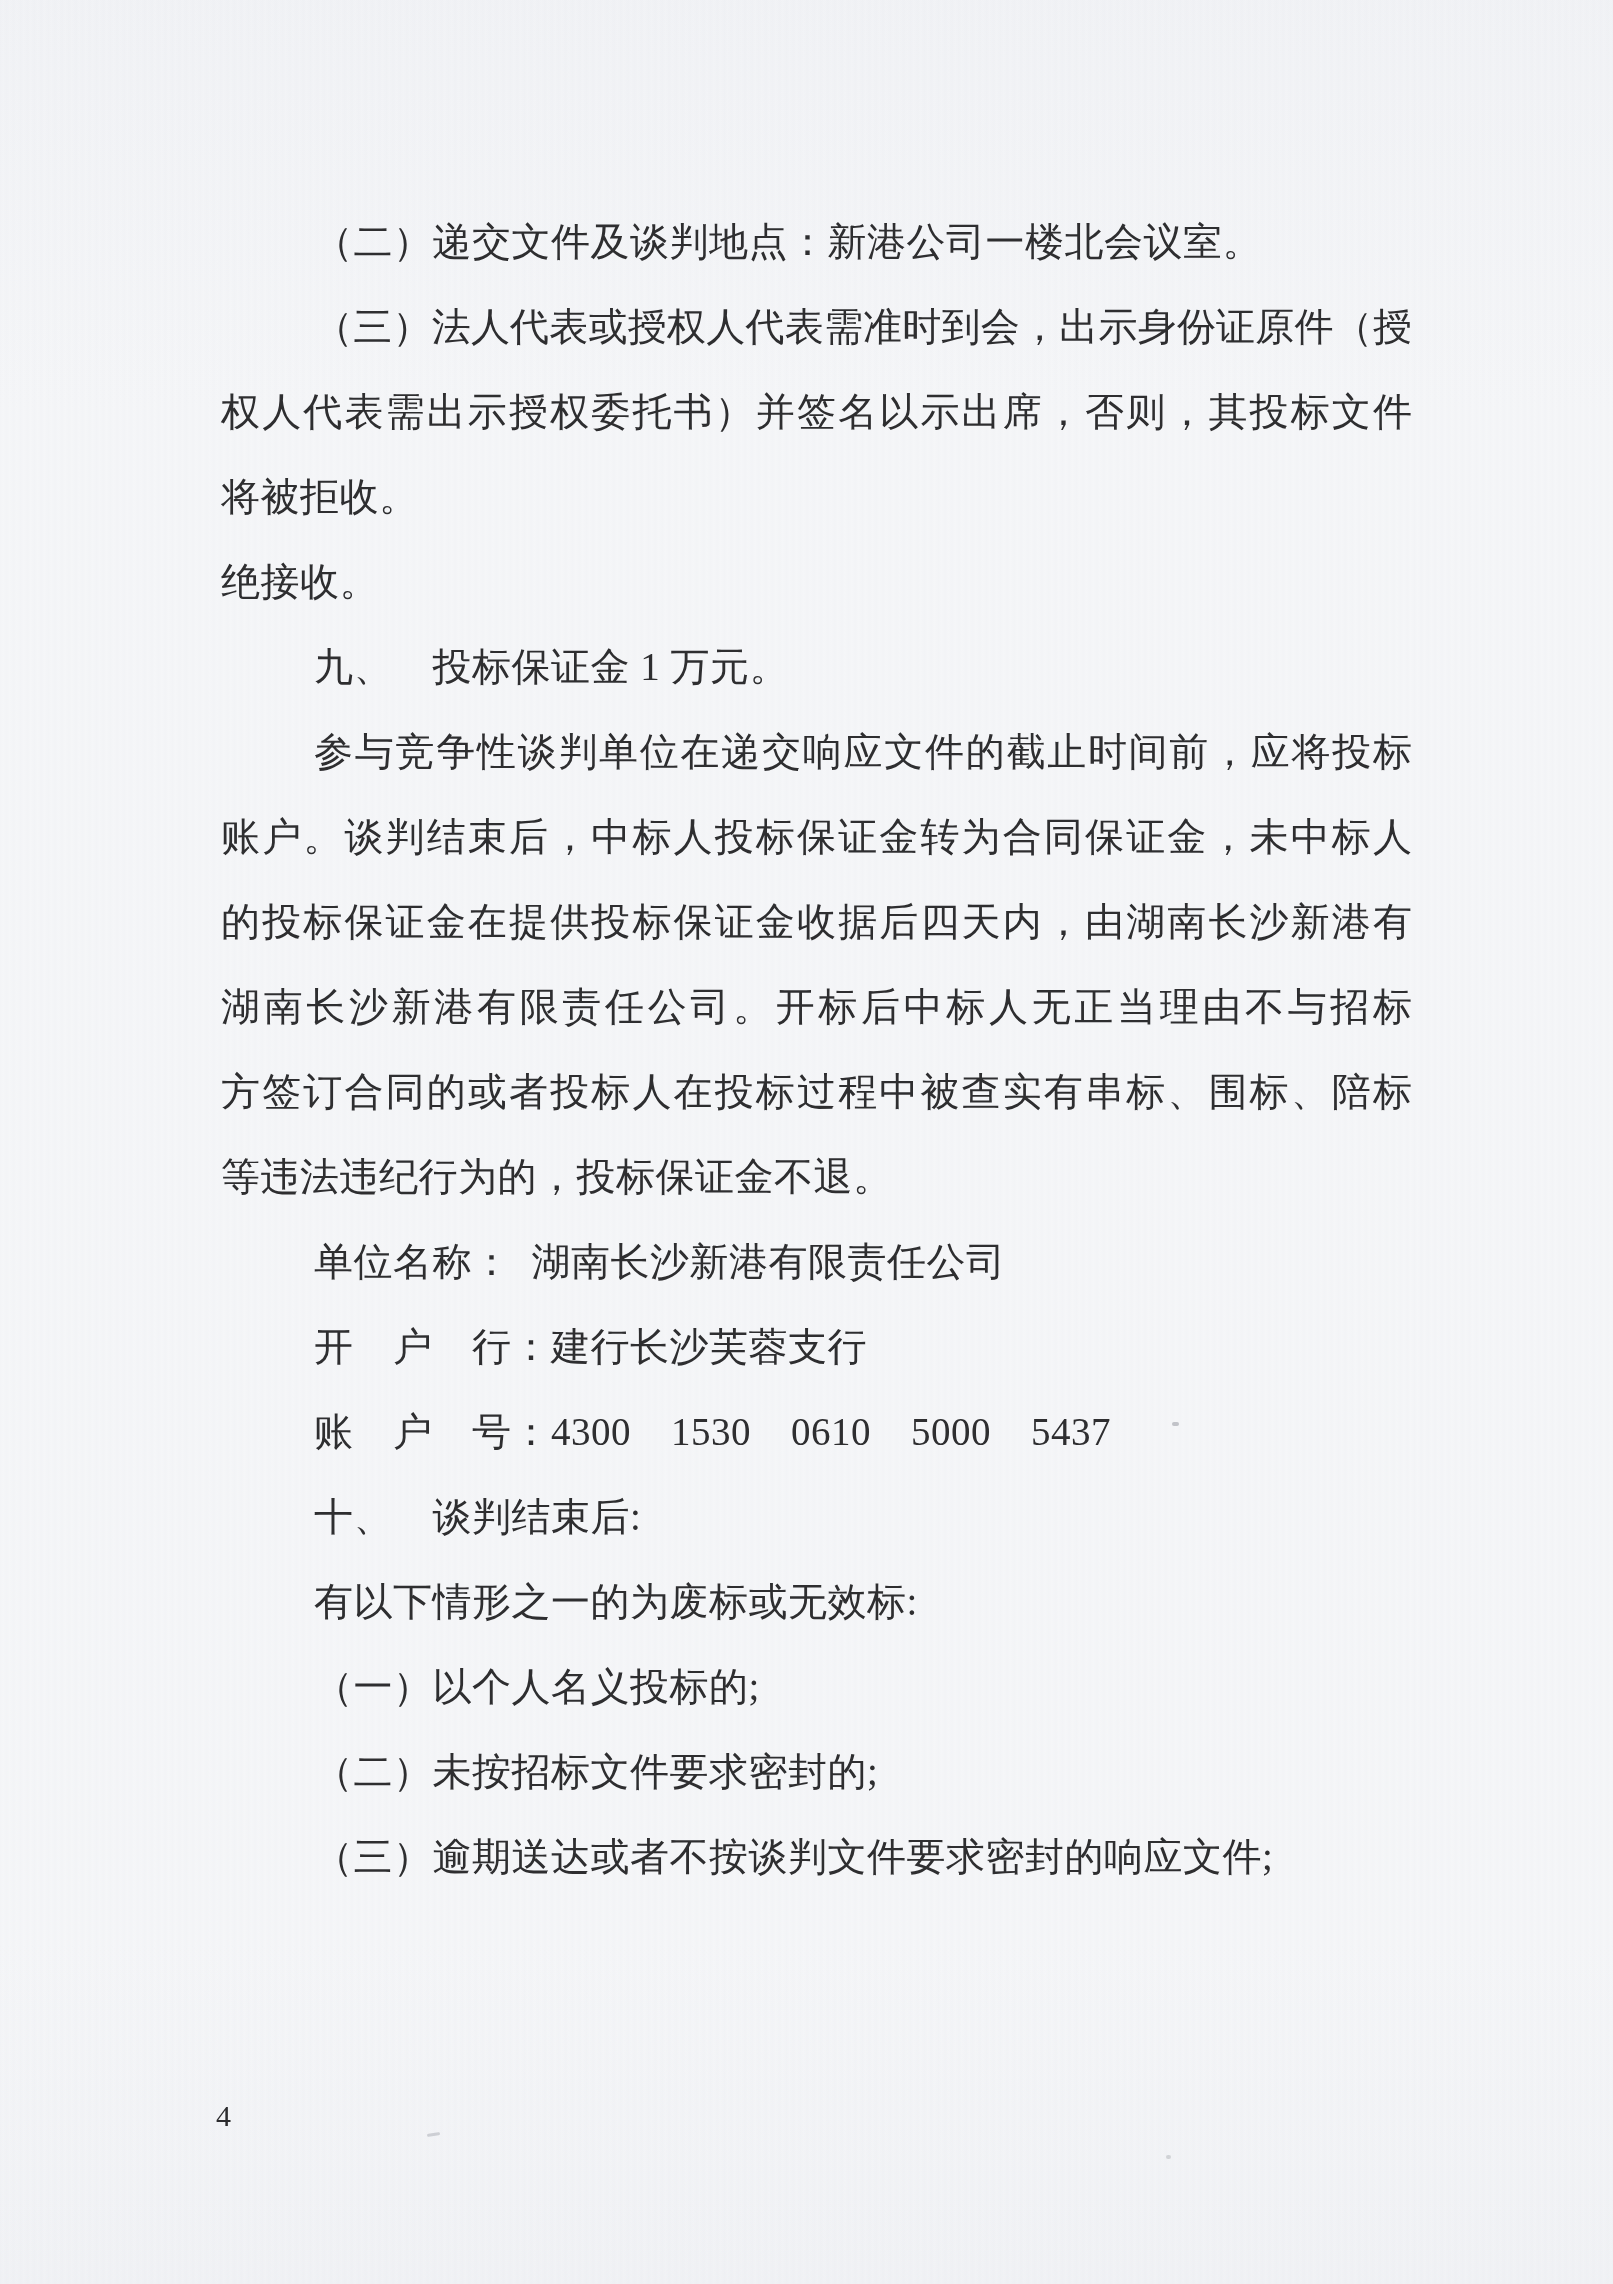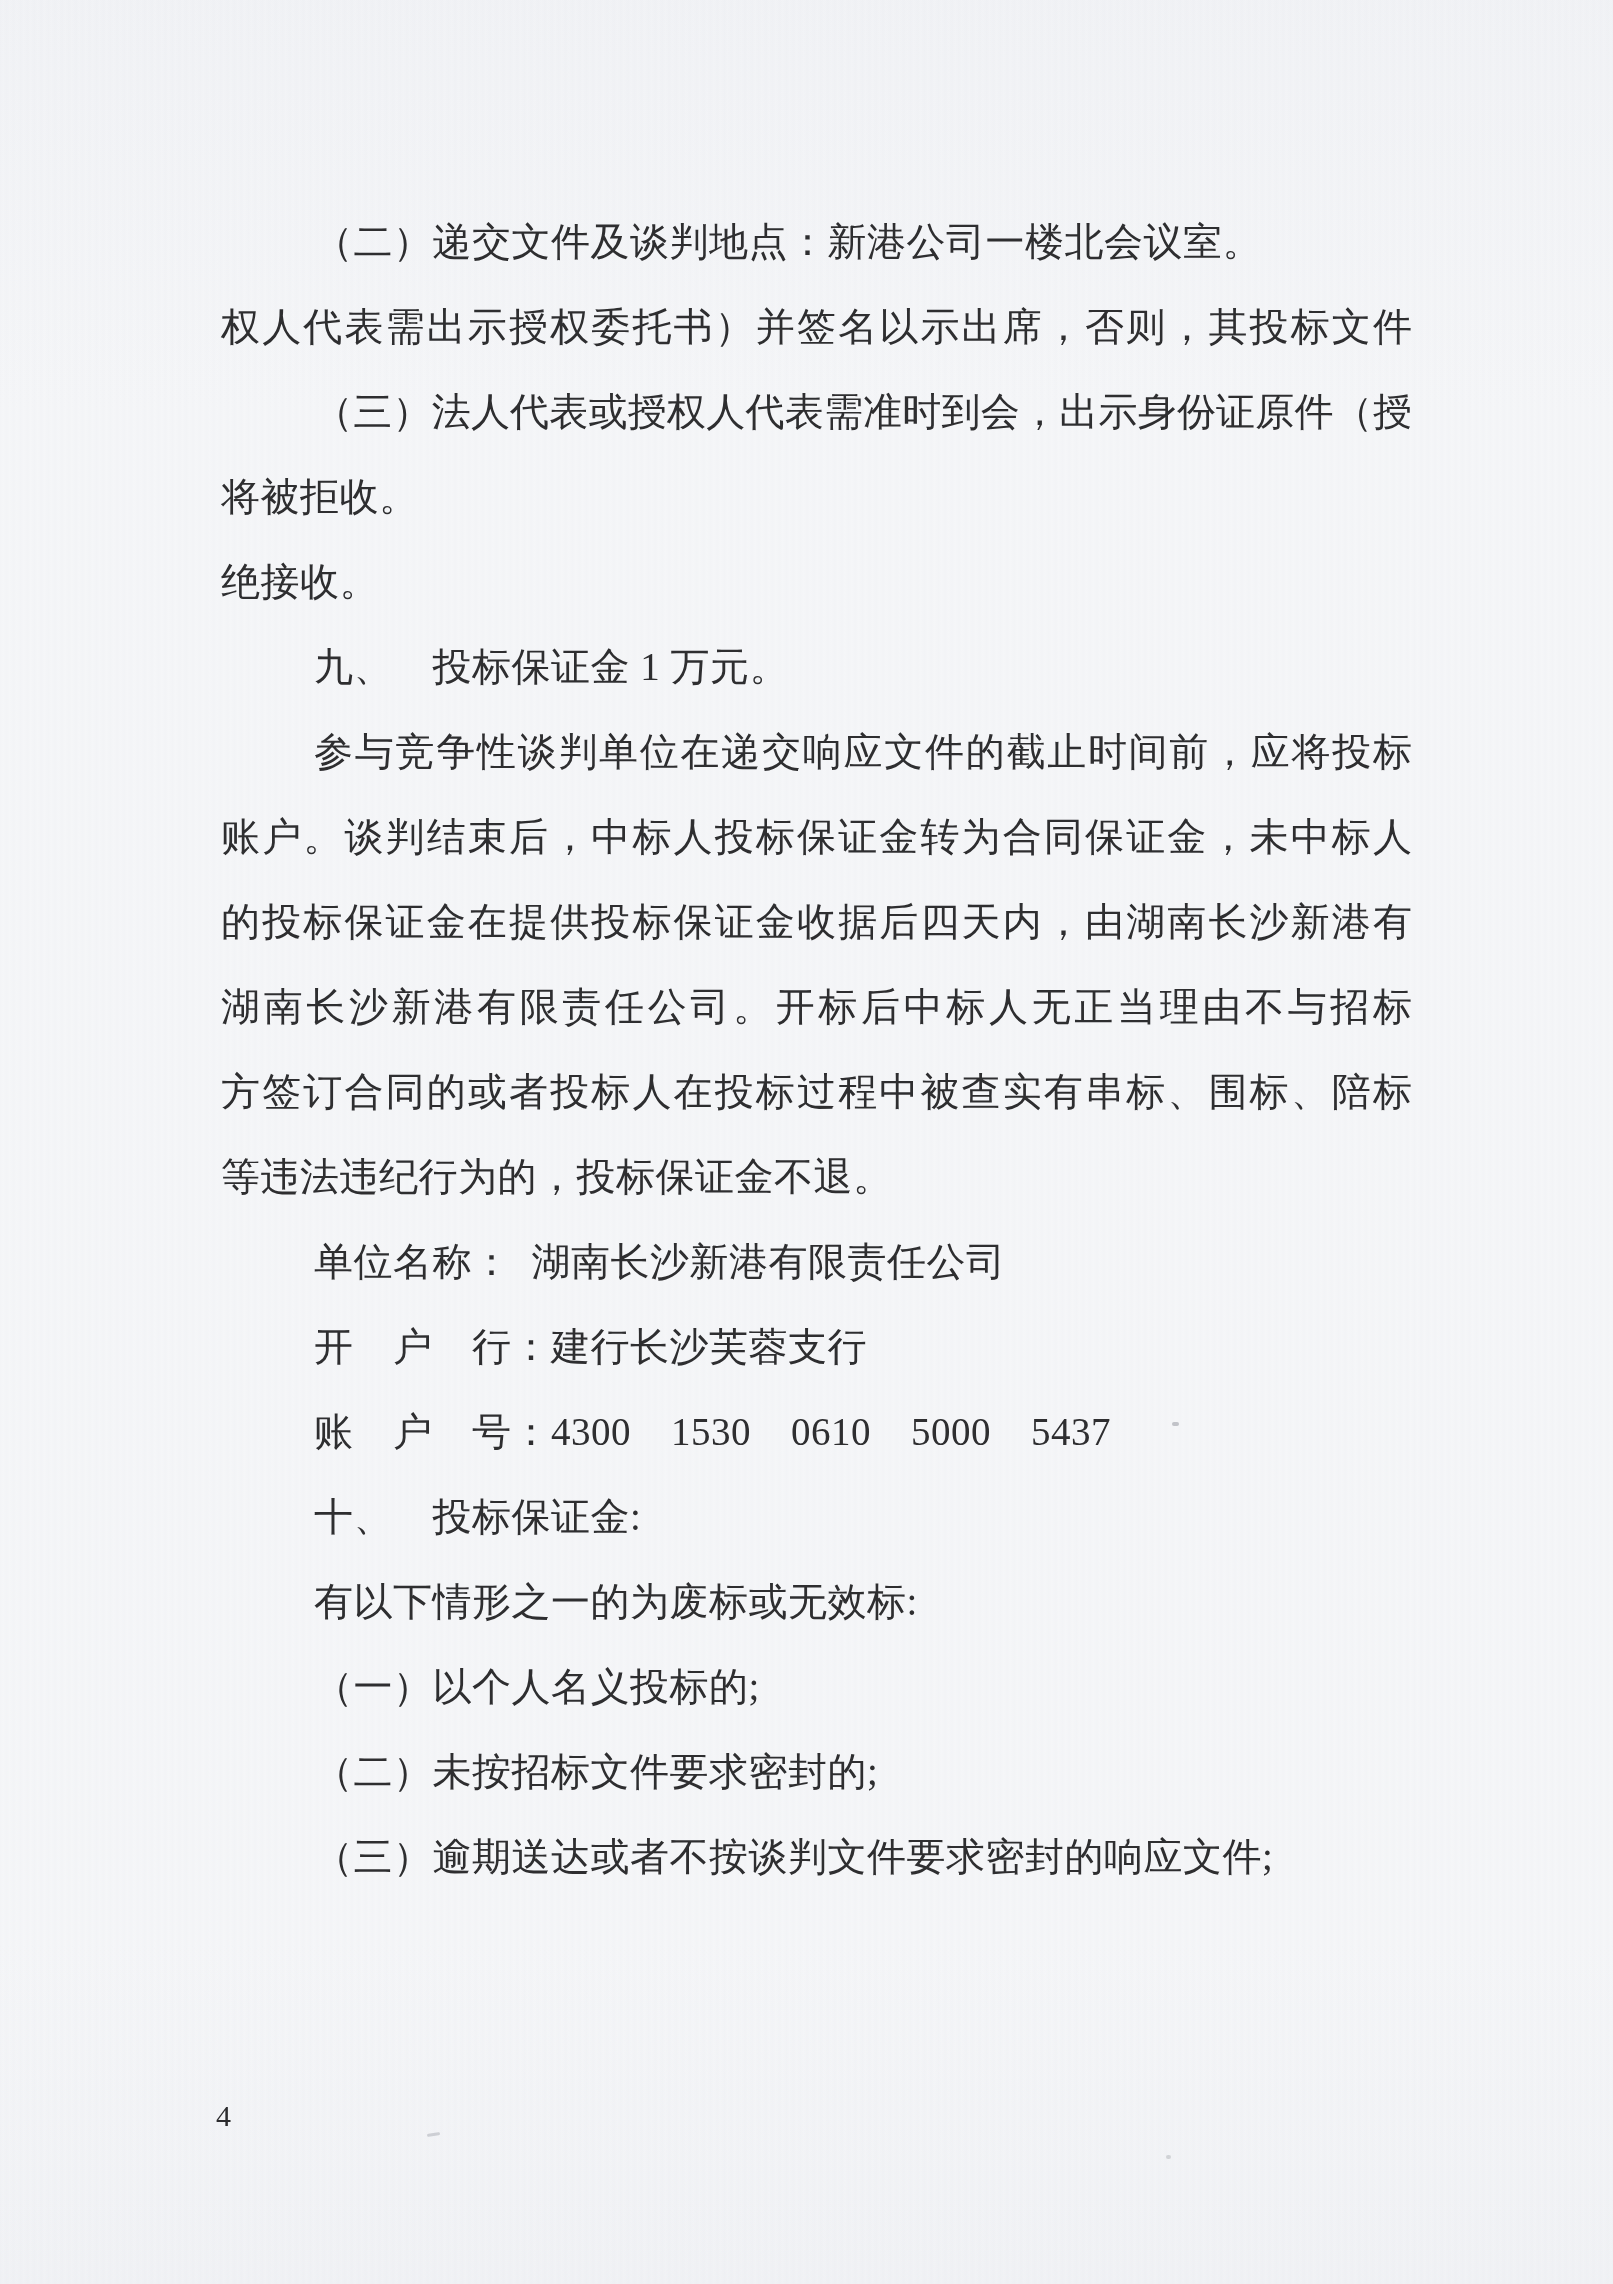"权人代表需出示授权委托书）并签名以示出席，否则，其投标文件" div.ln { order: before "（三）法人代表或授权人代表需准时到会，出示身份证原件（授" -> after "（三）法人代表或授权人代表需准时到会，出示身份证原件（授" }
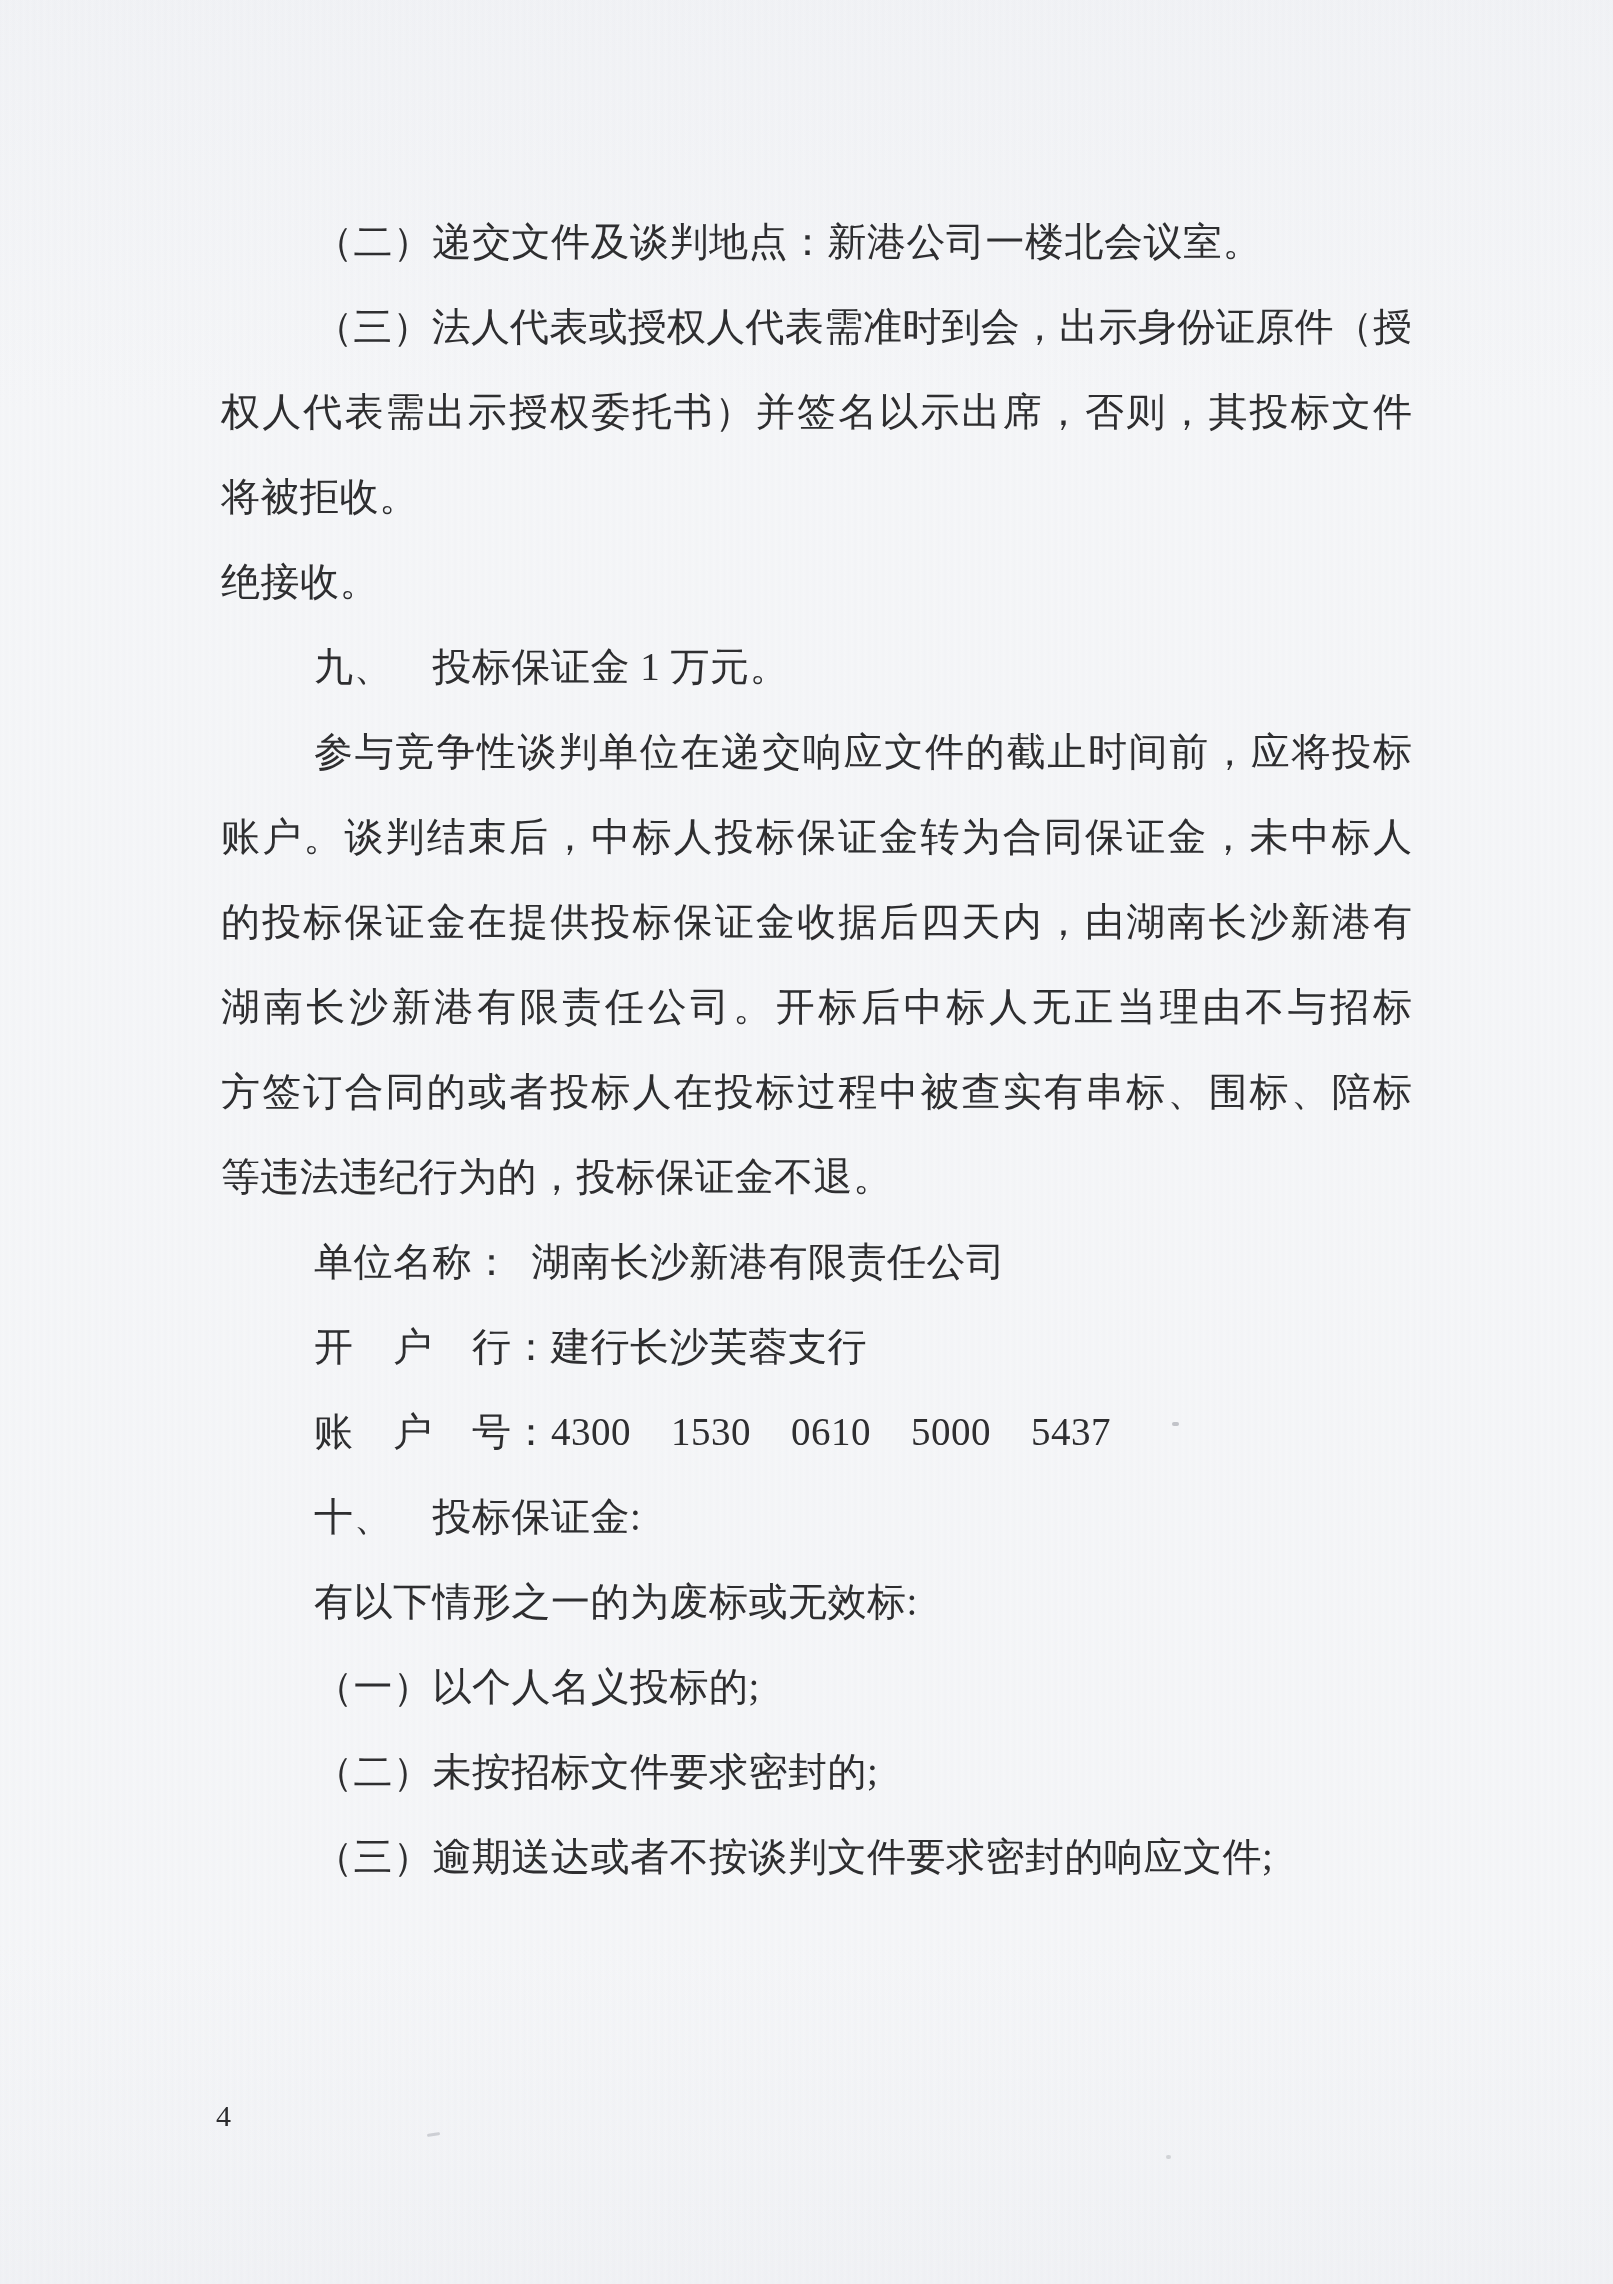"十、 投标保证金:" div.ln { text: 投标保证金 -> 谈判结束后 }
